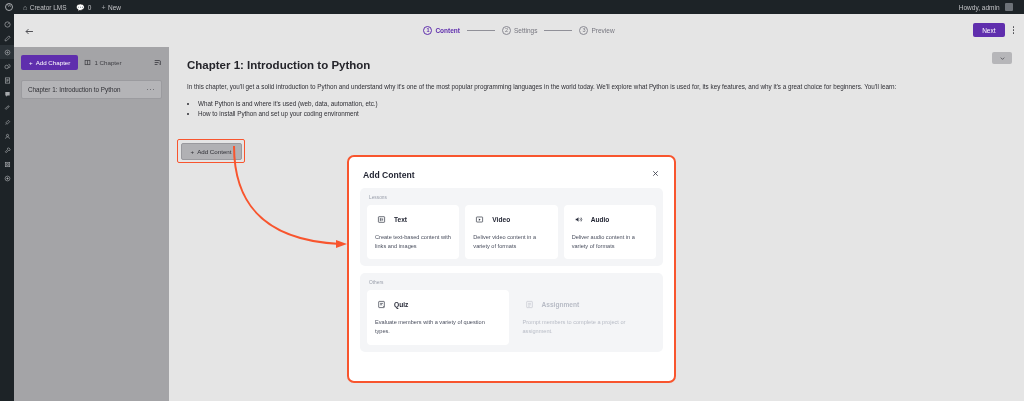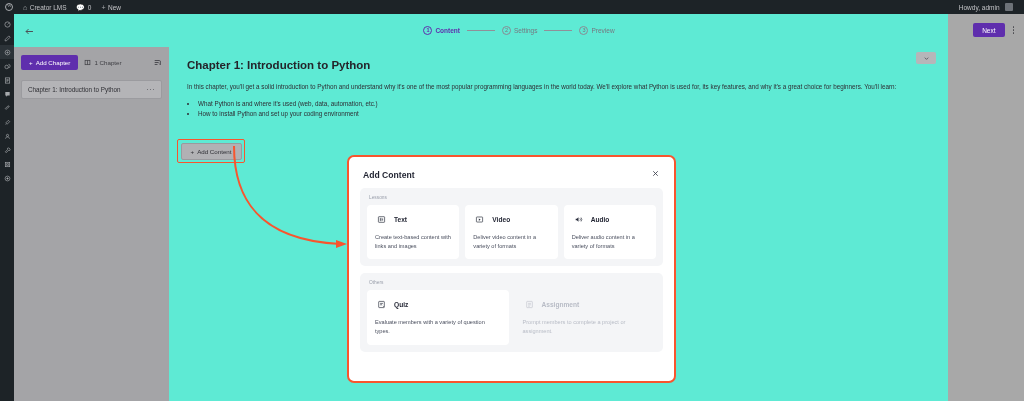"Chapter 1: Introduction to Python" .app { background: #5eead4 -> #e5e5e5; width: 934px -> 1010px }
